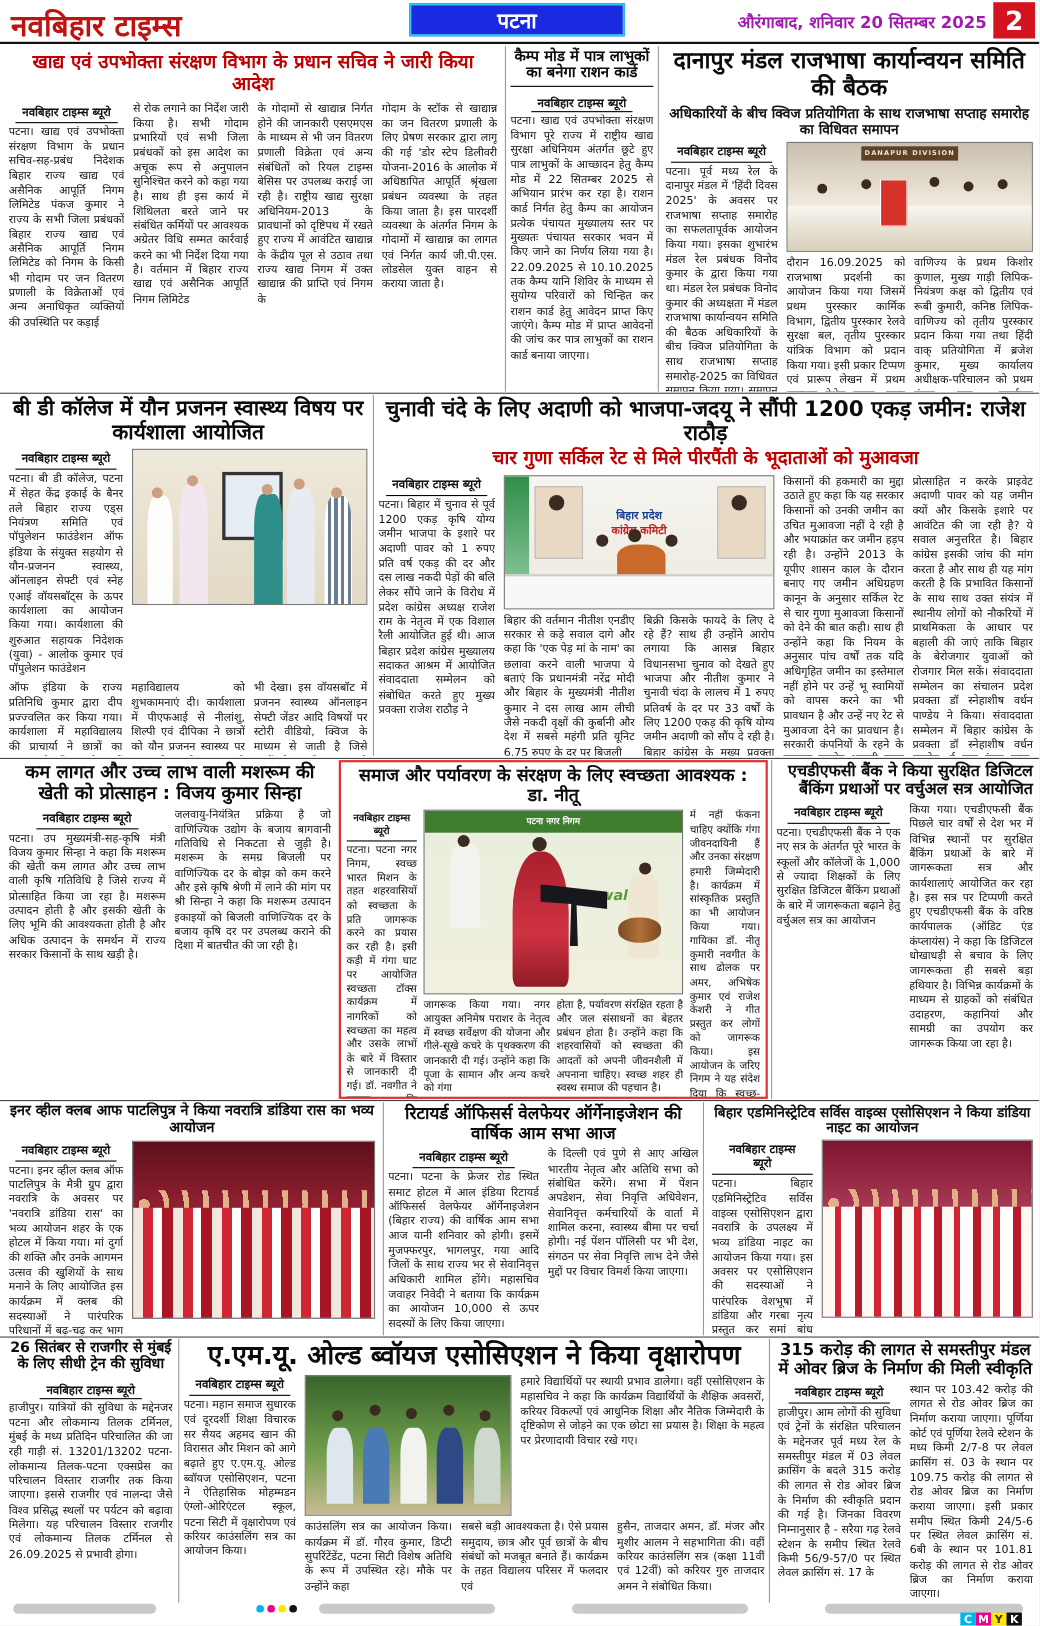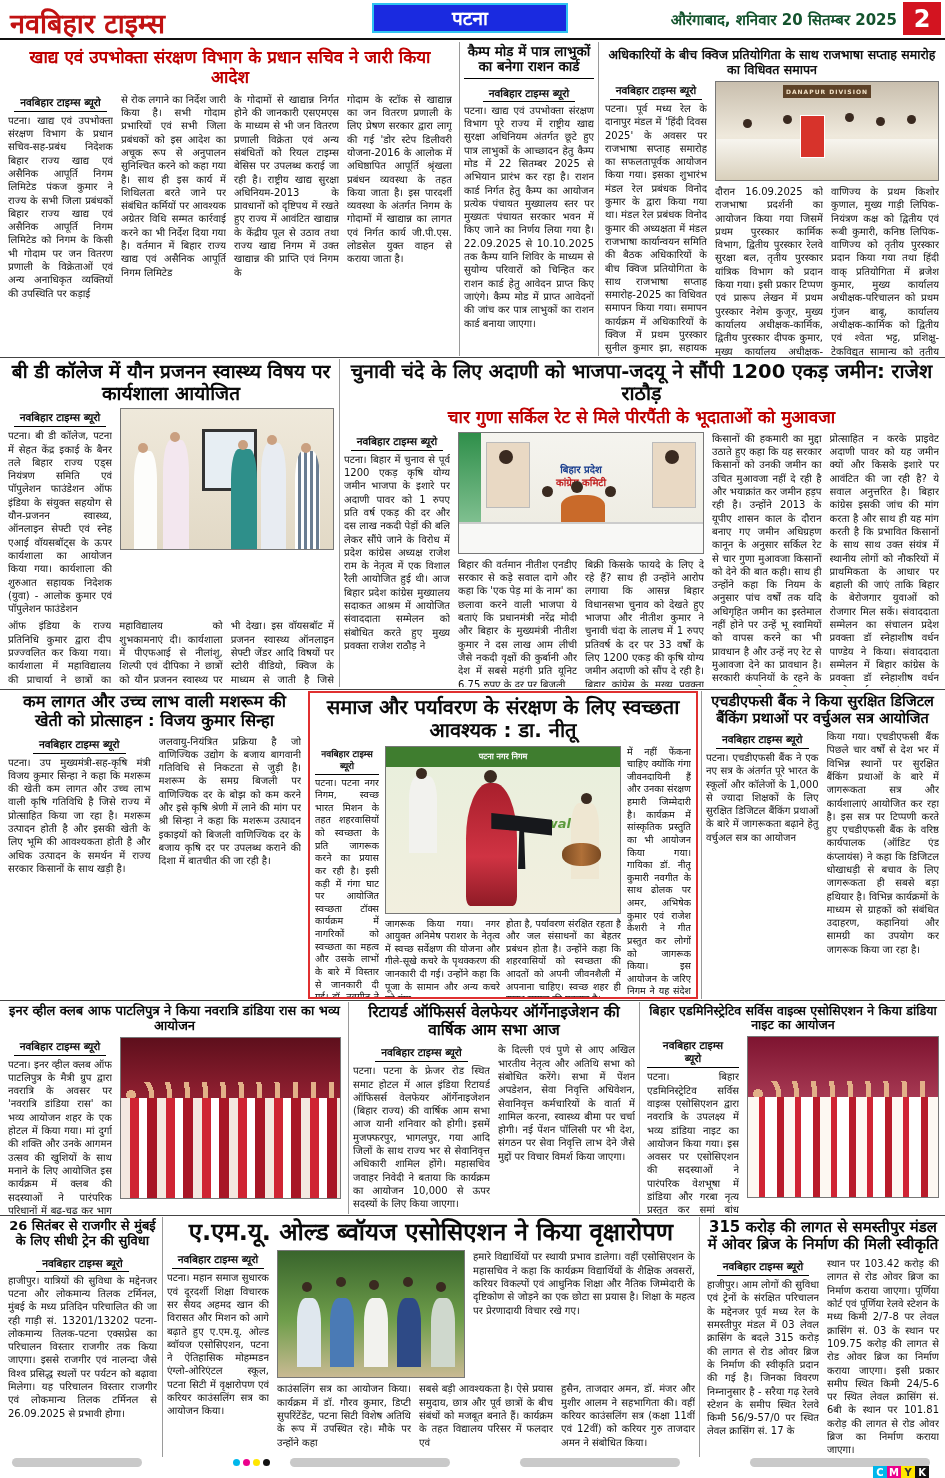"औरंगाबाद, शनिवार 20 सितम्बर 2025" .dateline { color: #14532d -> #a21caf }
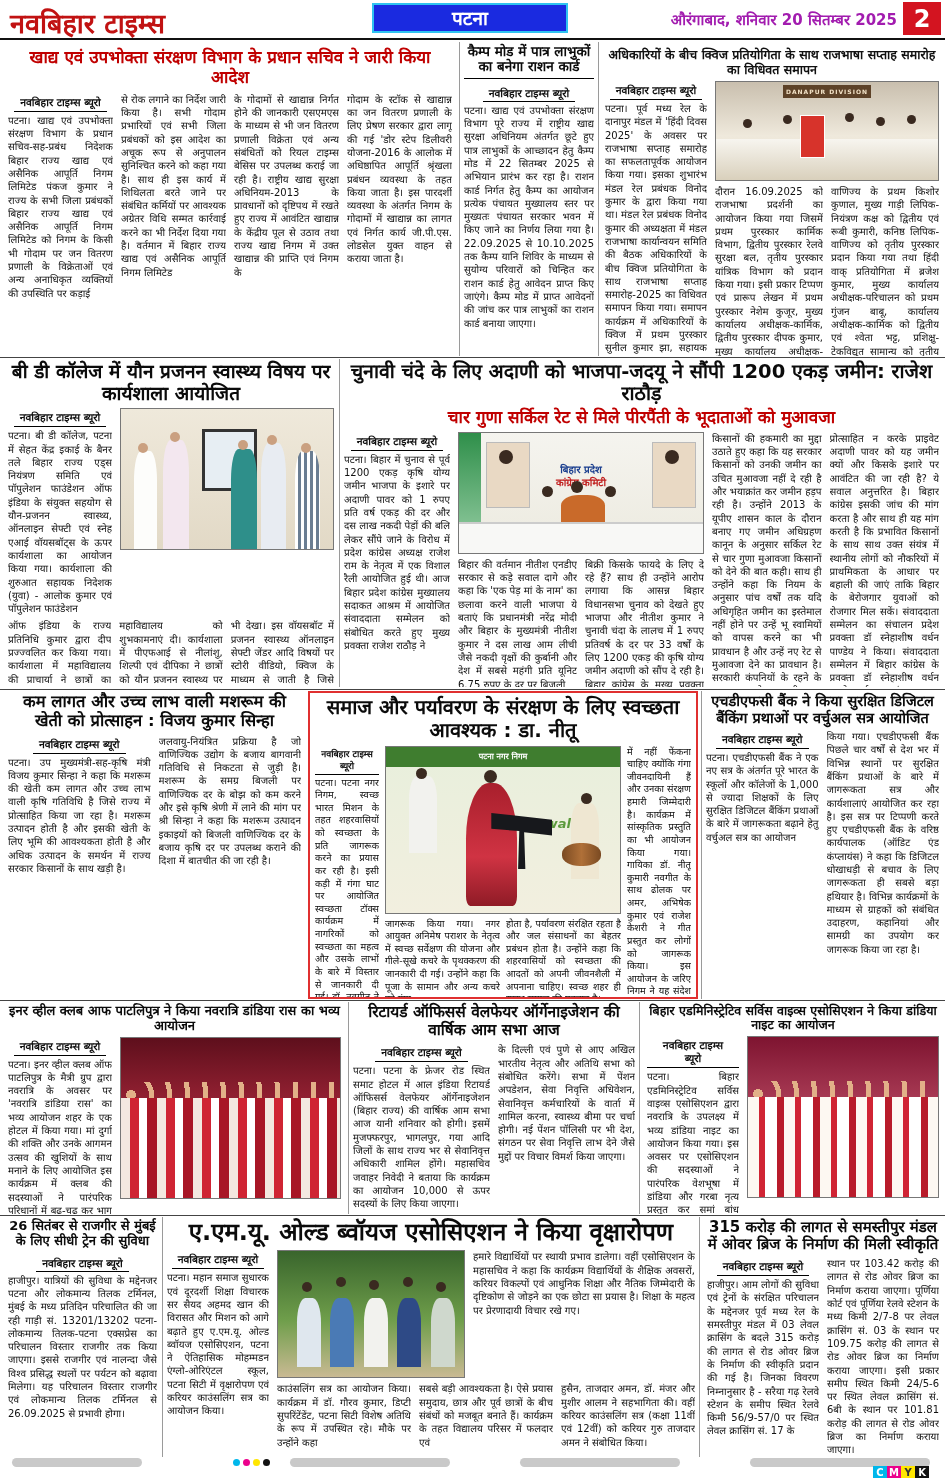"दानापुर मंडल राजभाषा कार्यान्वयन समिति" div.hl { html: none -> <div>दानापुर मंडल राजभाषा कार्यान्वयन समिति की बैठक</div> }
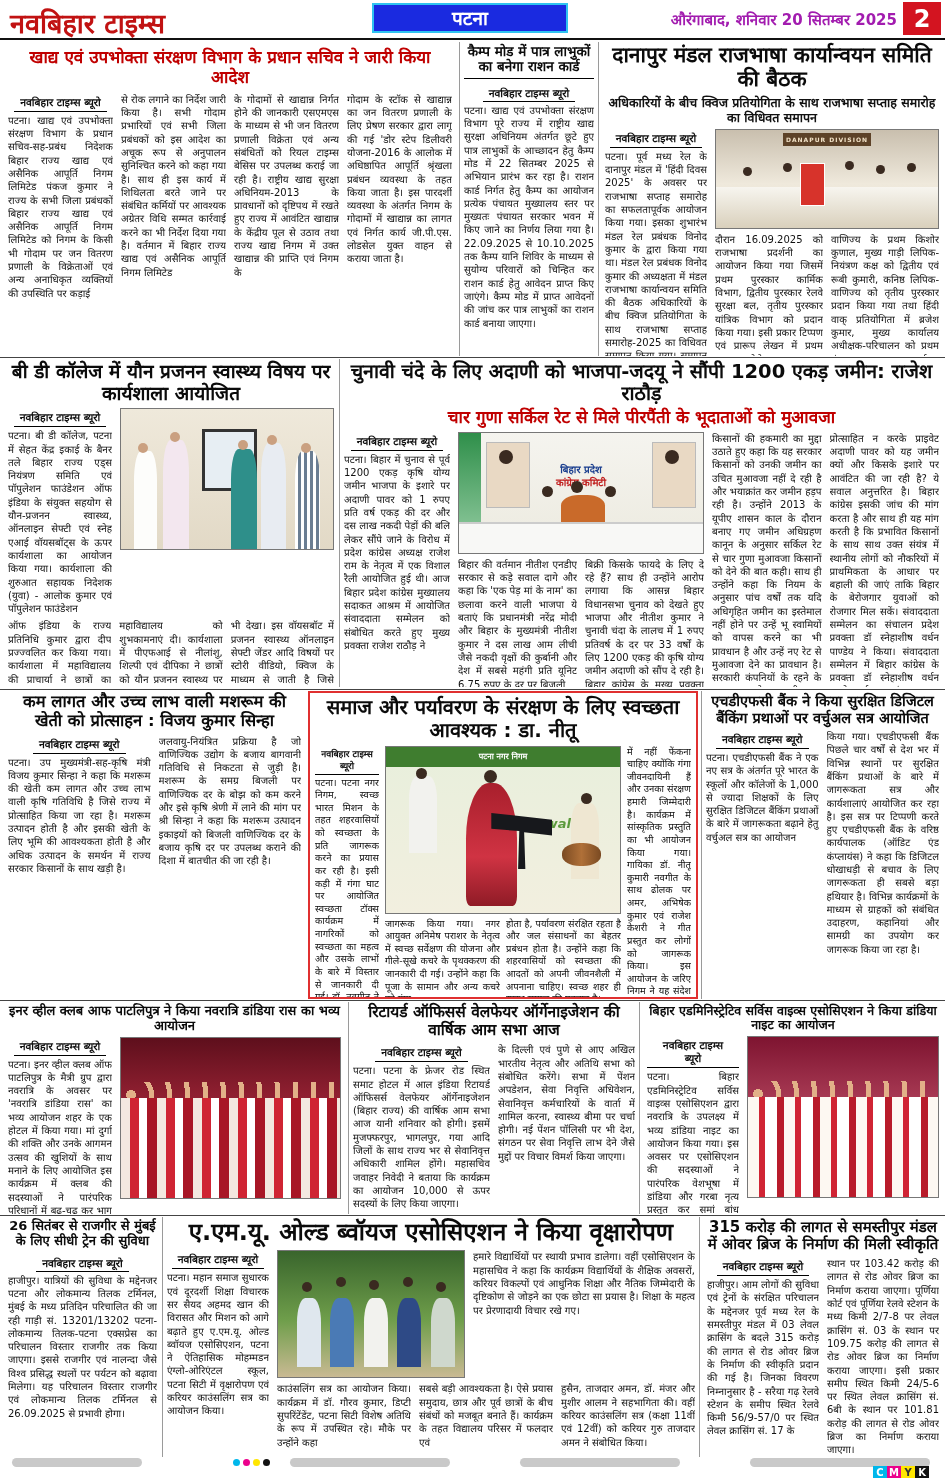"समाज और पर्यावरण के संरक्षण" div.hl { font-size: 20px -> 16px }
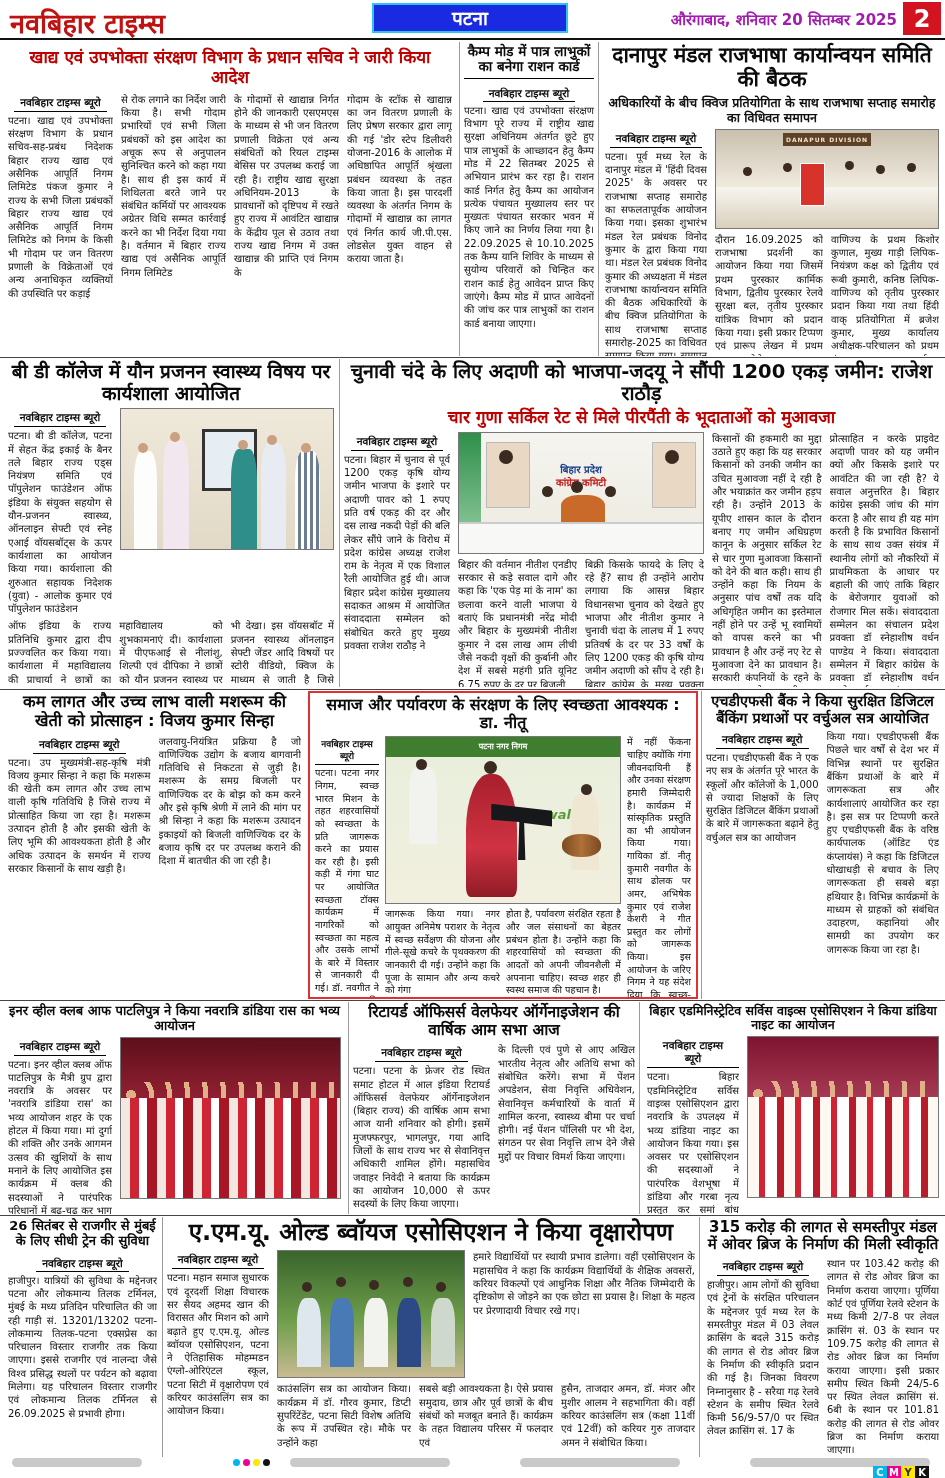"एचडीएफसी बैंक ने किया सुरक्षित" div.hl { text-align: none -> right }
